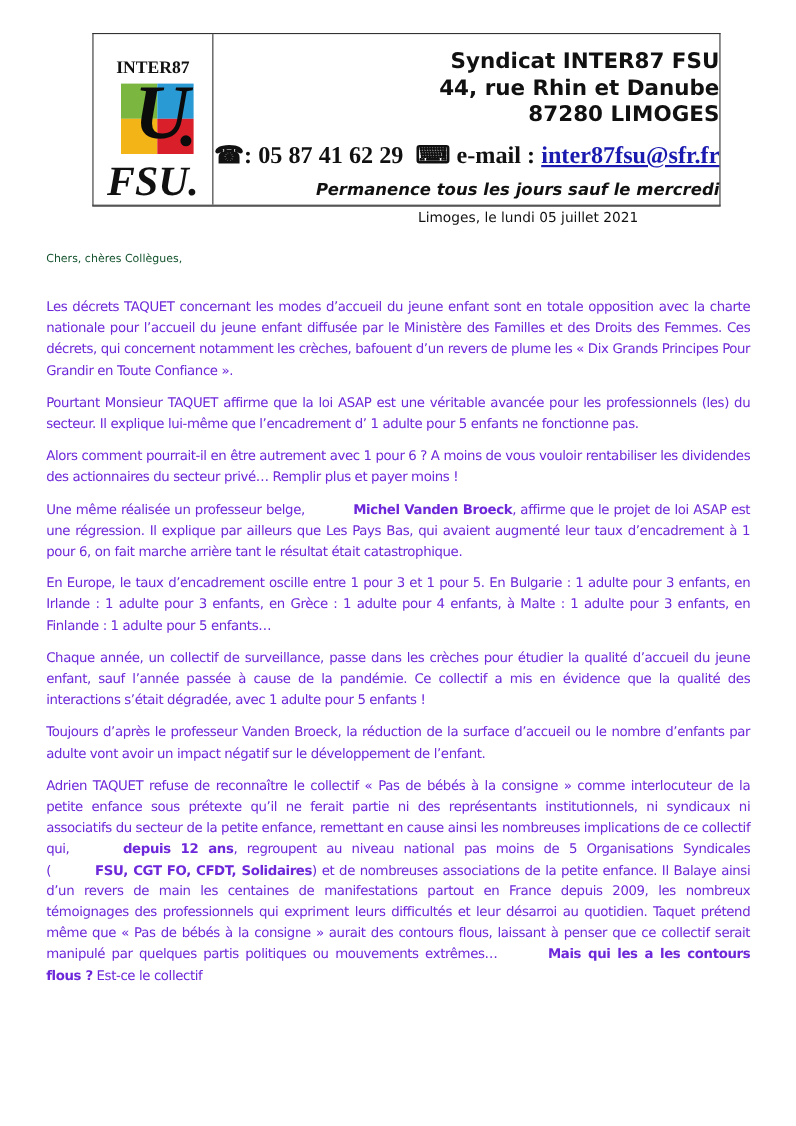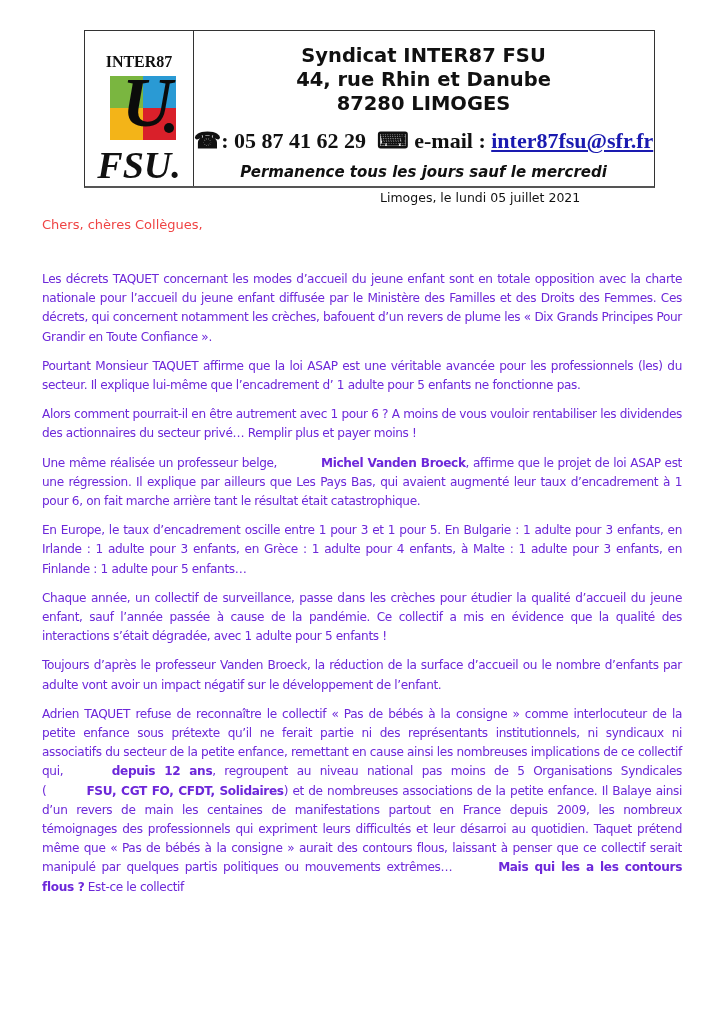"Syndicat INTER87 FSU" .org-cell { text-align: center -> right }
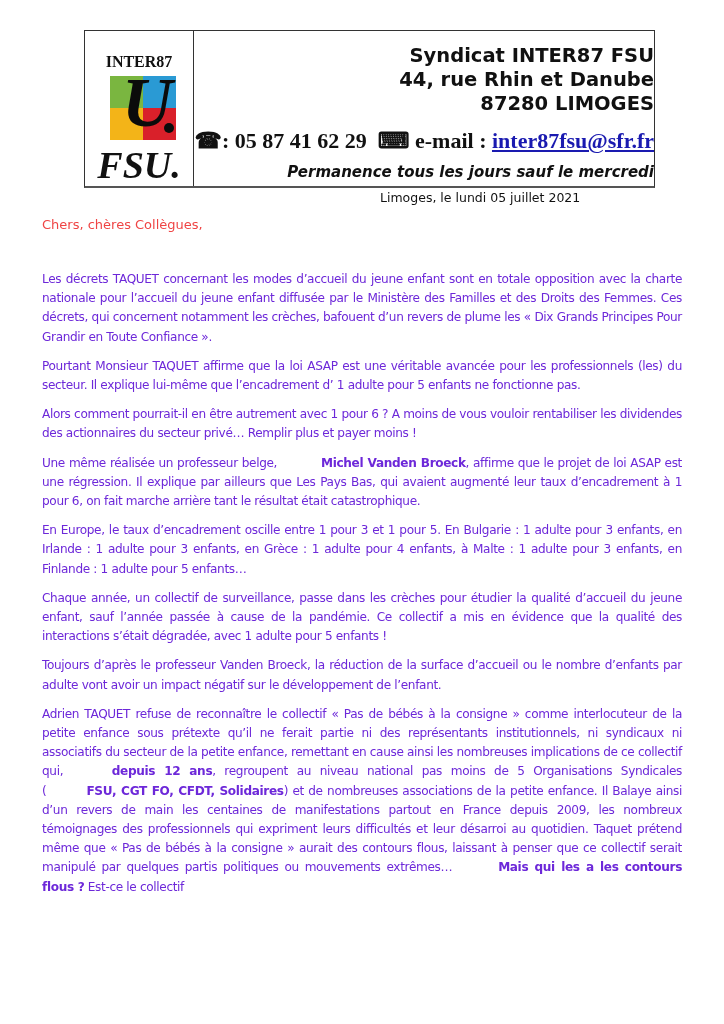"Chers, chères Collègues," .salutation { color: #ef4444 -> #14532d; font-size: 13px -> 10px; top: 217px -> 230px }
